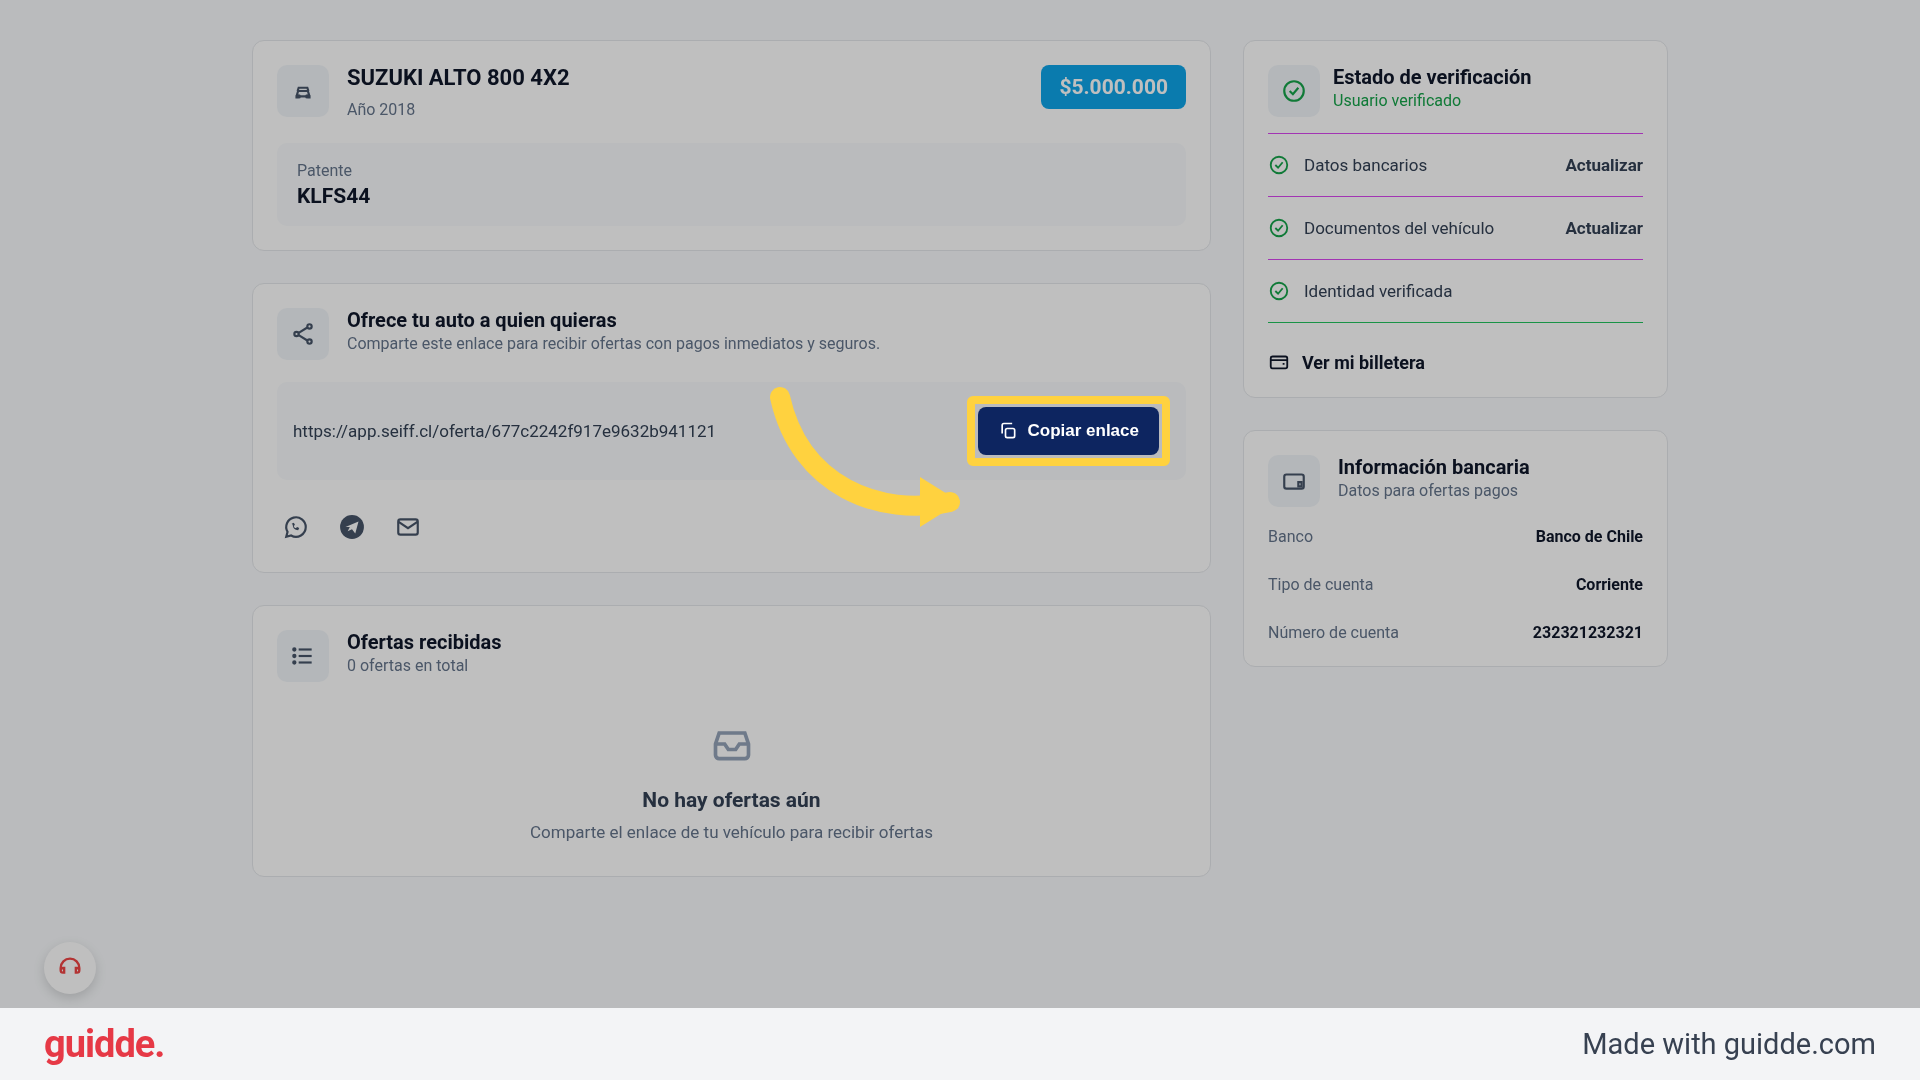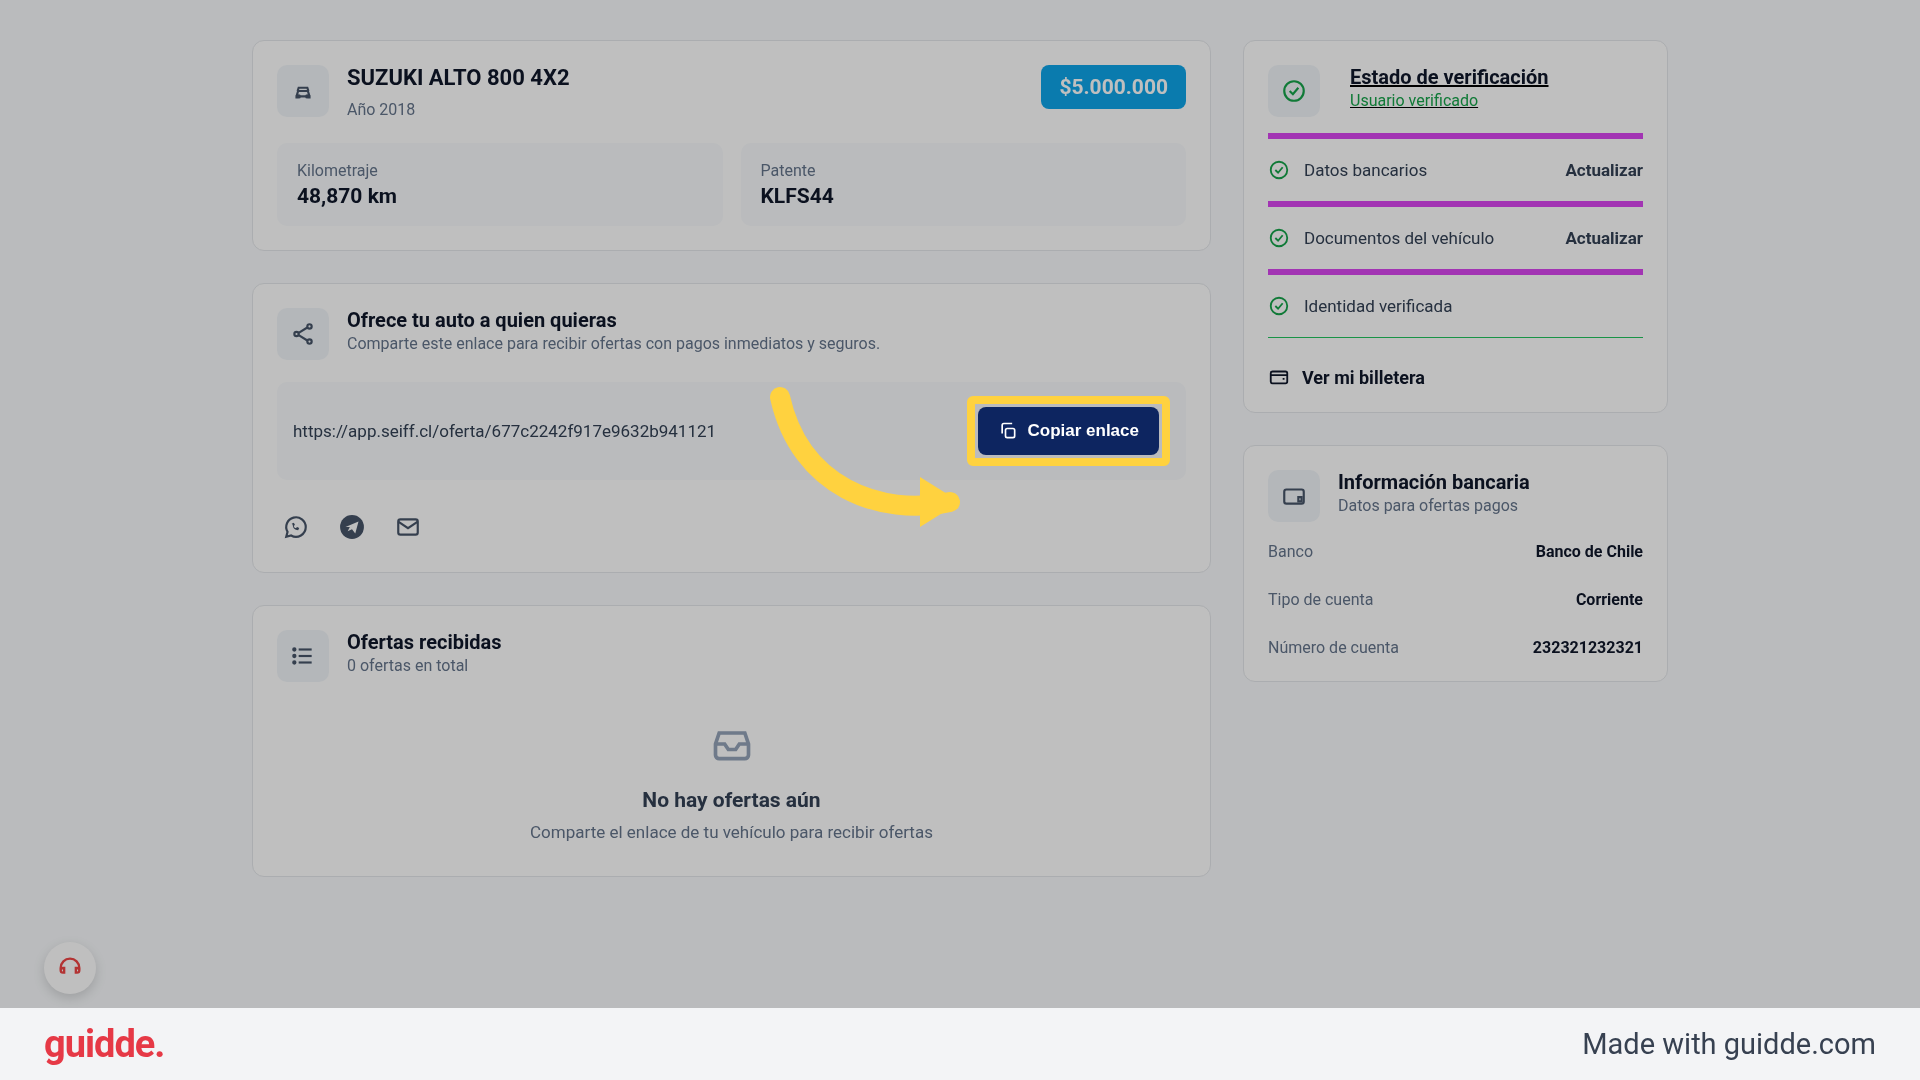"Estado de verificación" .verif-header { gap: 30px -> 13px; text-decoration: underline -> none }
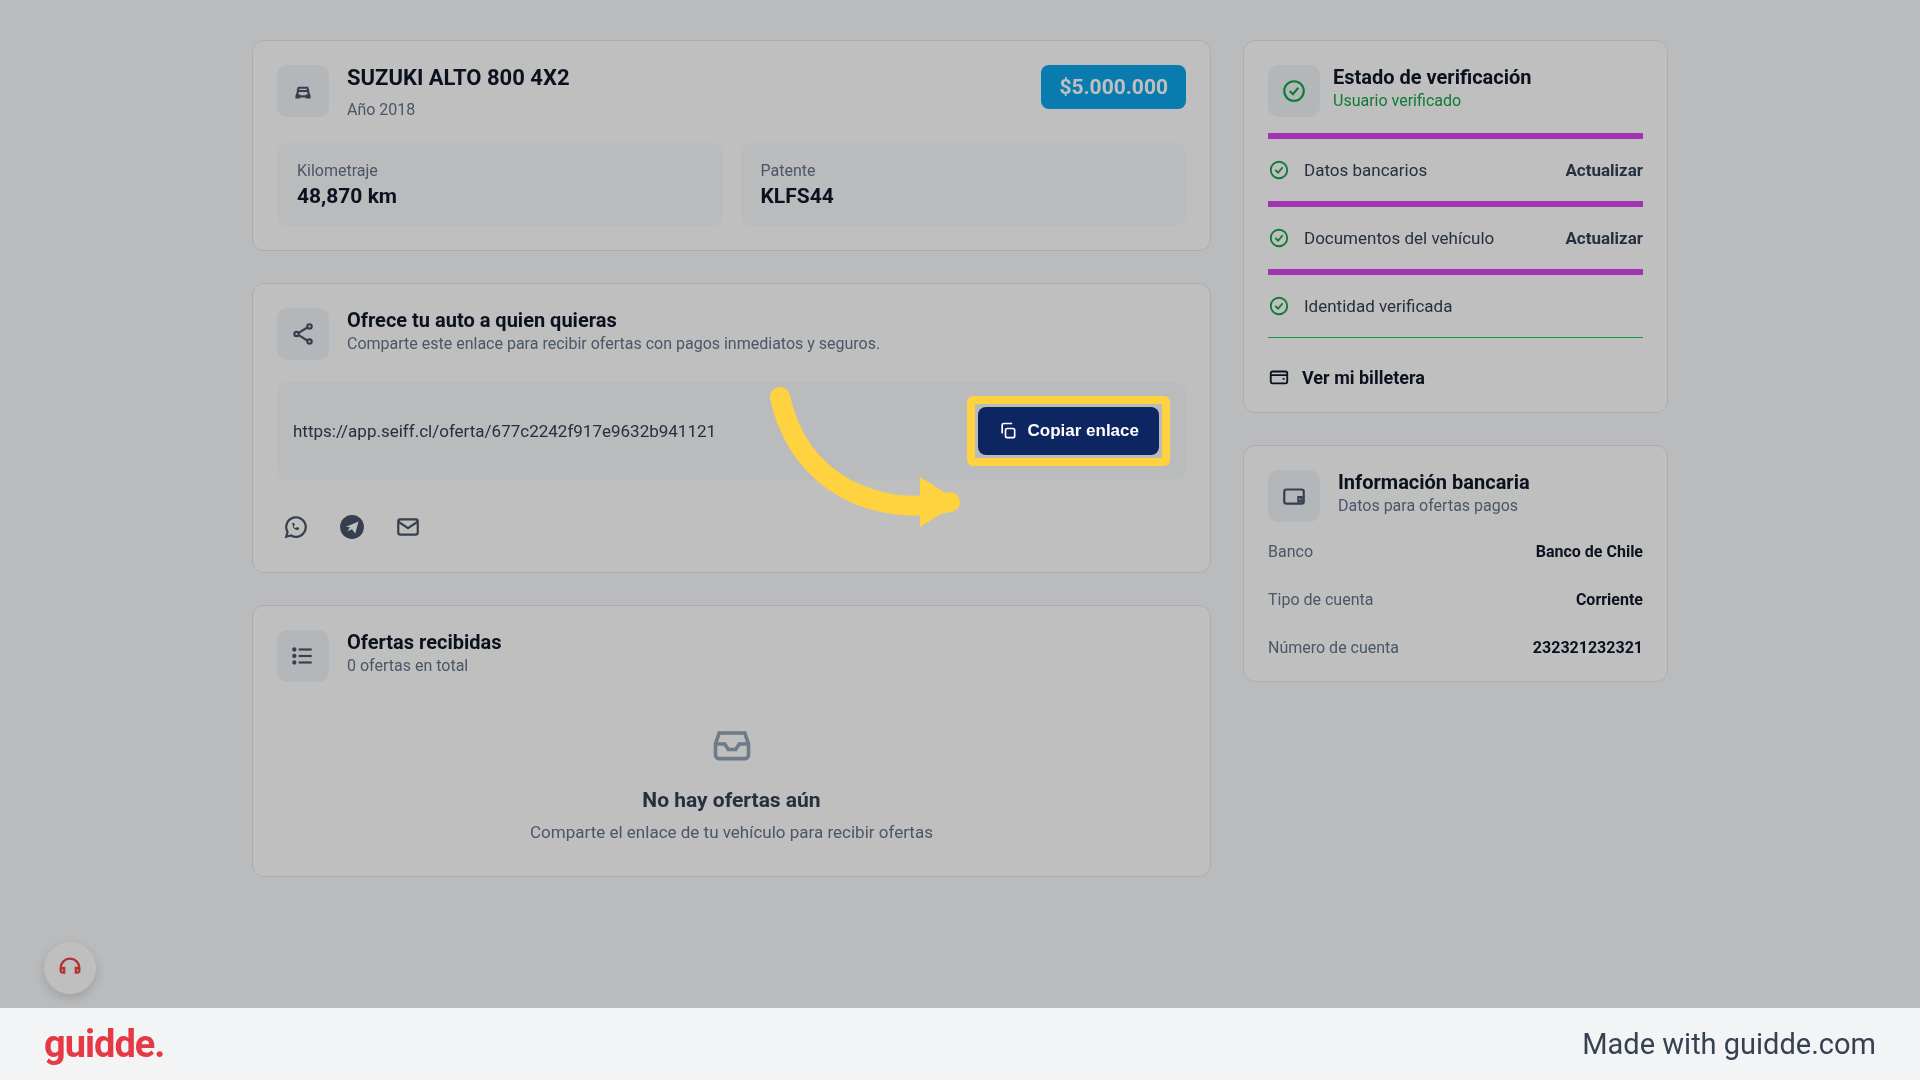"Kilometraje" div.stat-box { html: <div> <div>Kilometraje</div> <div>48,870 km</div> </div> -> none }
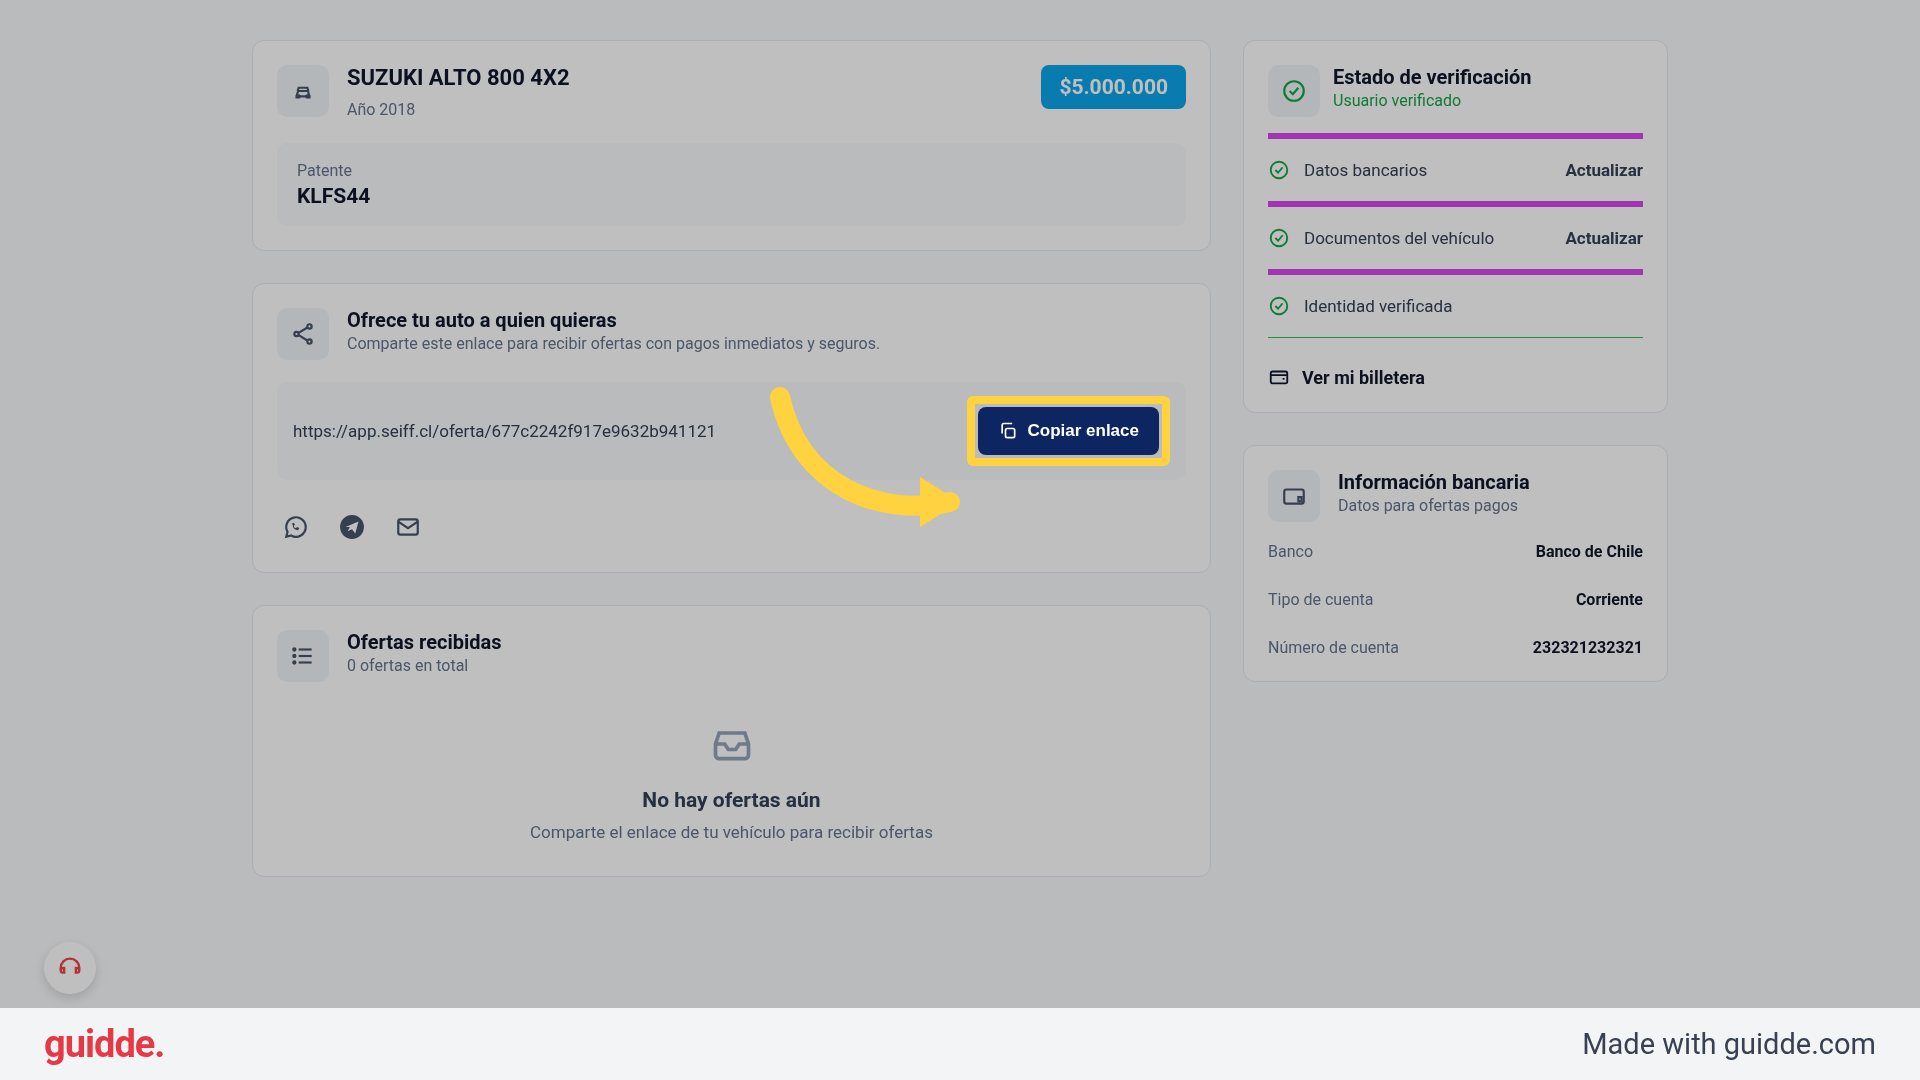"Datos bancarios" .verif-item { border-top: 6px solid #d946ef -> 1px solid #d946ef }
